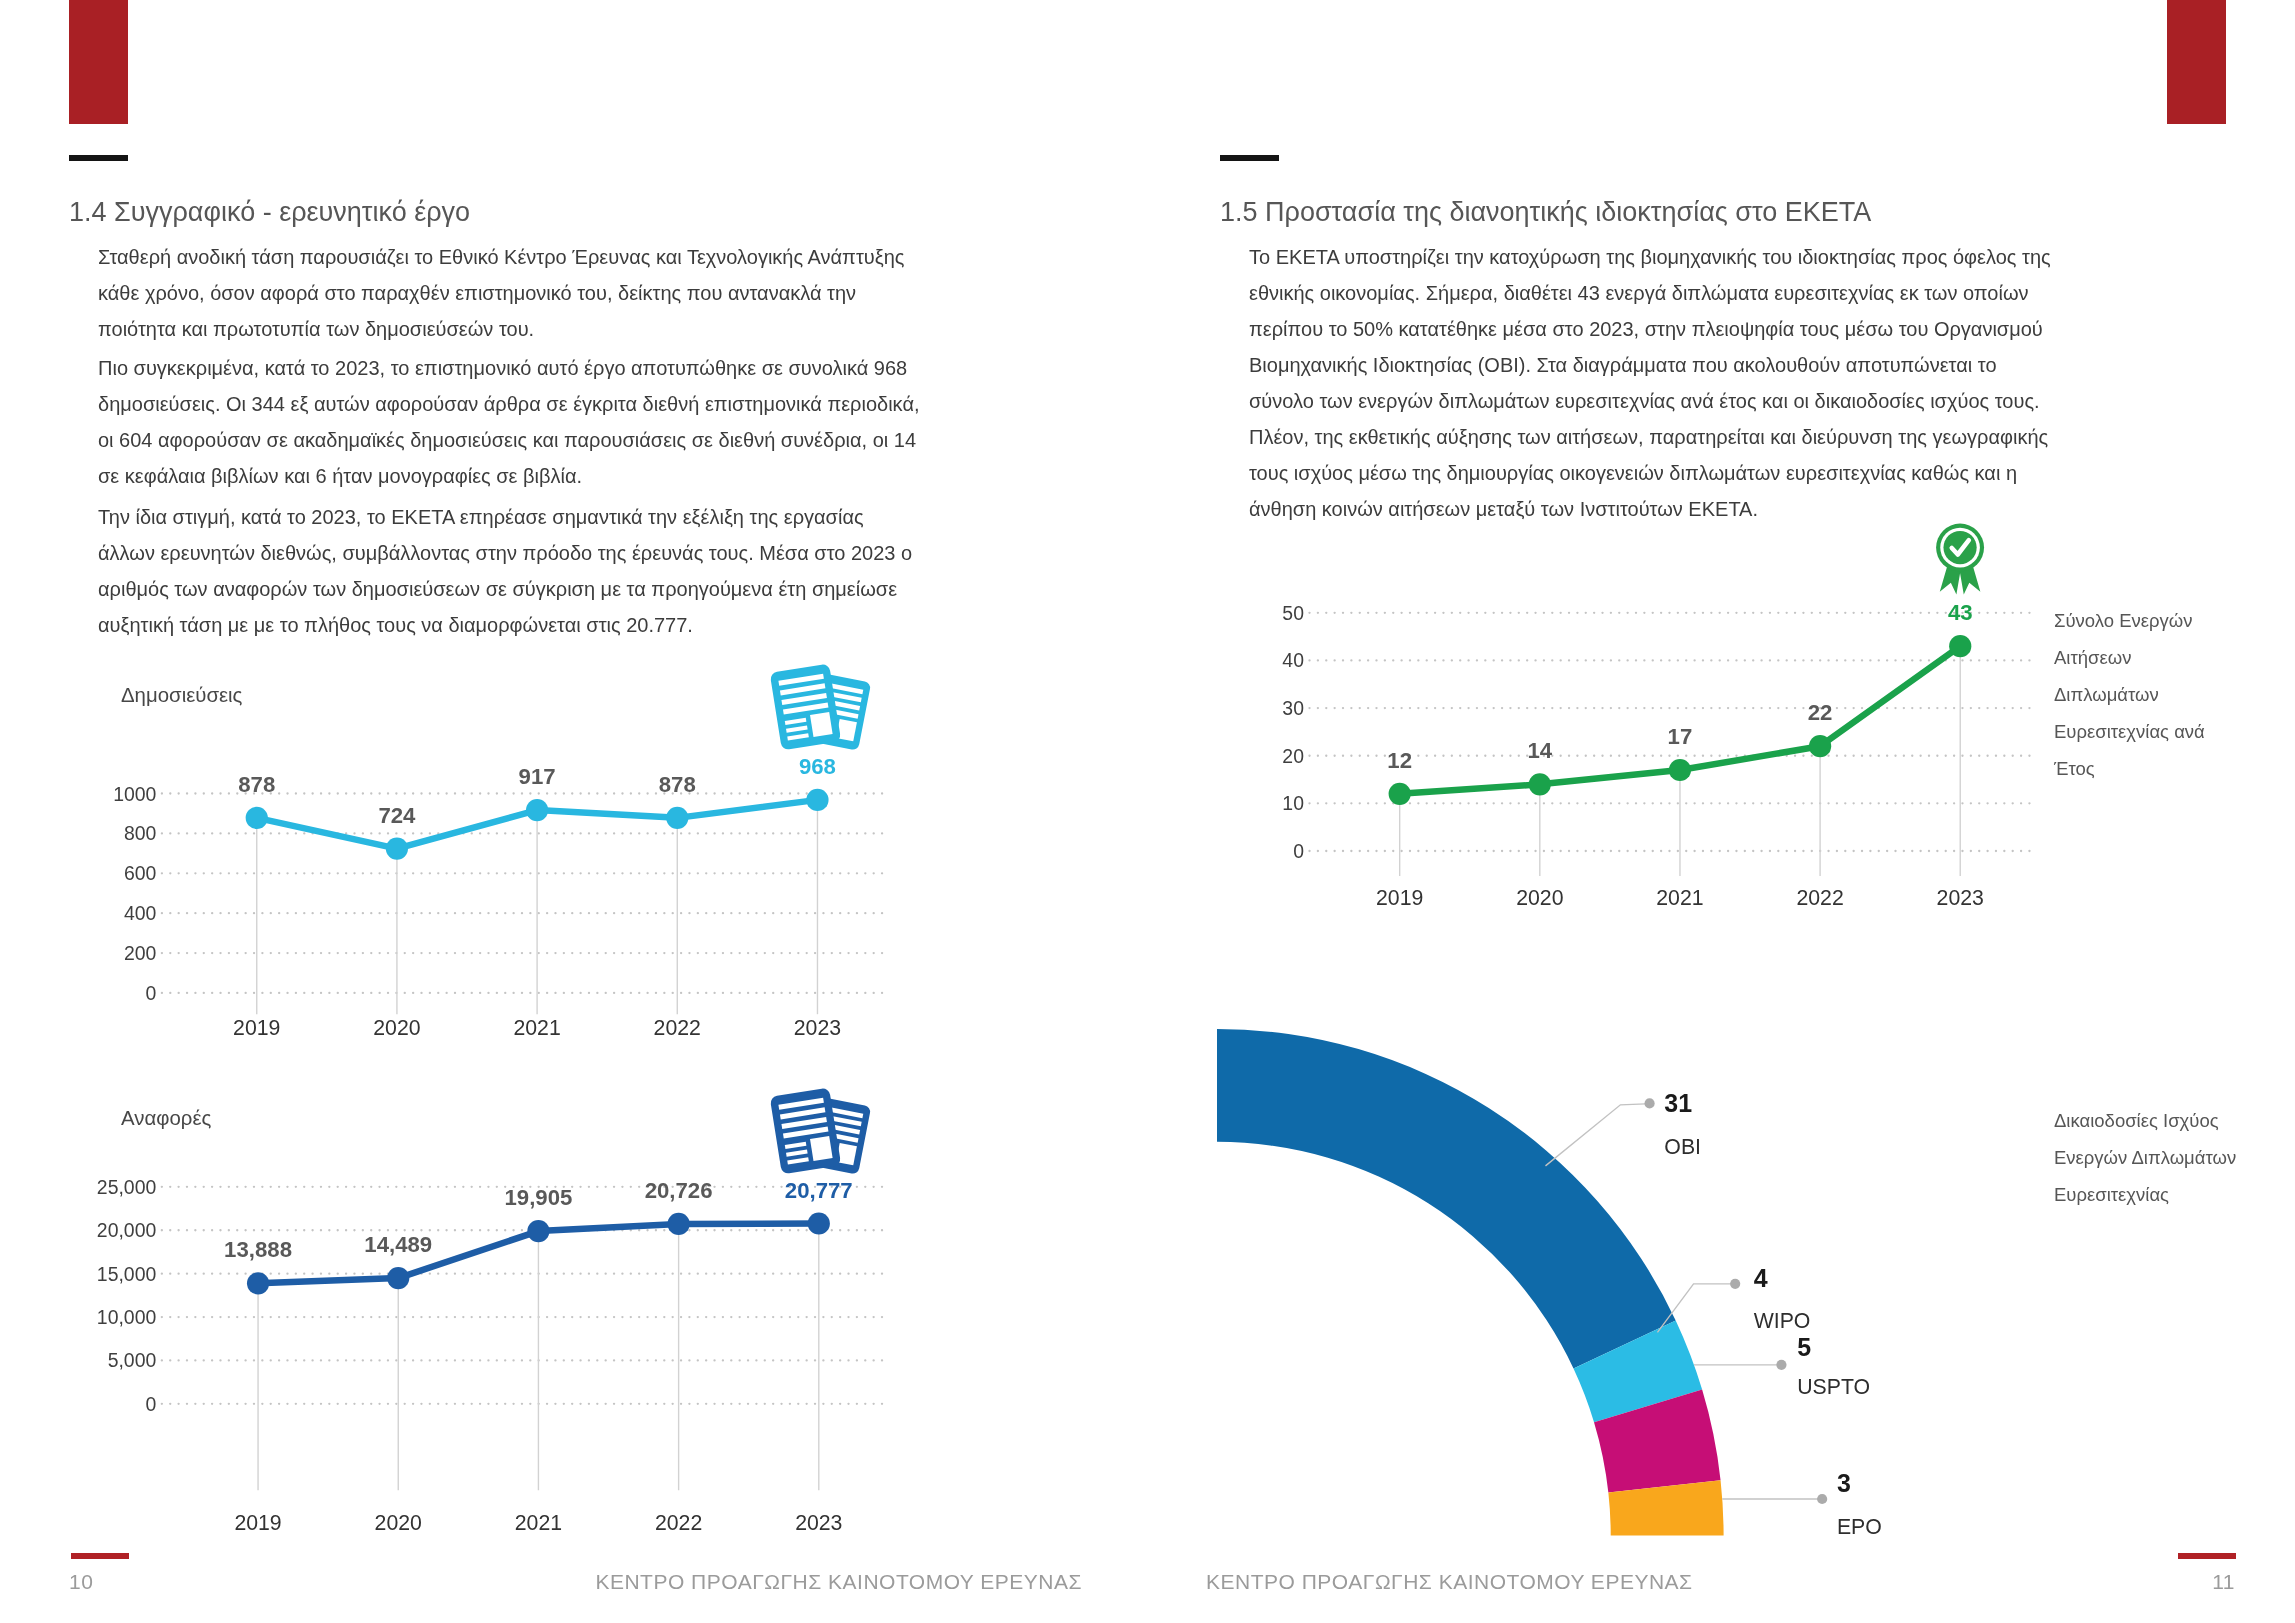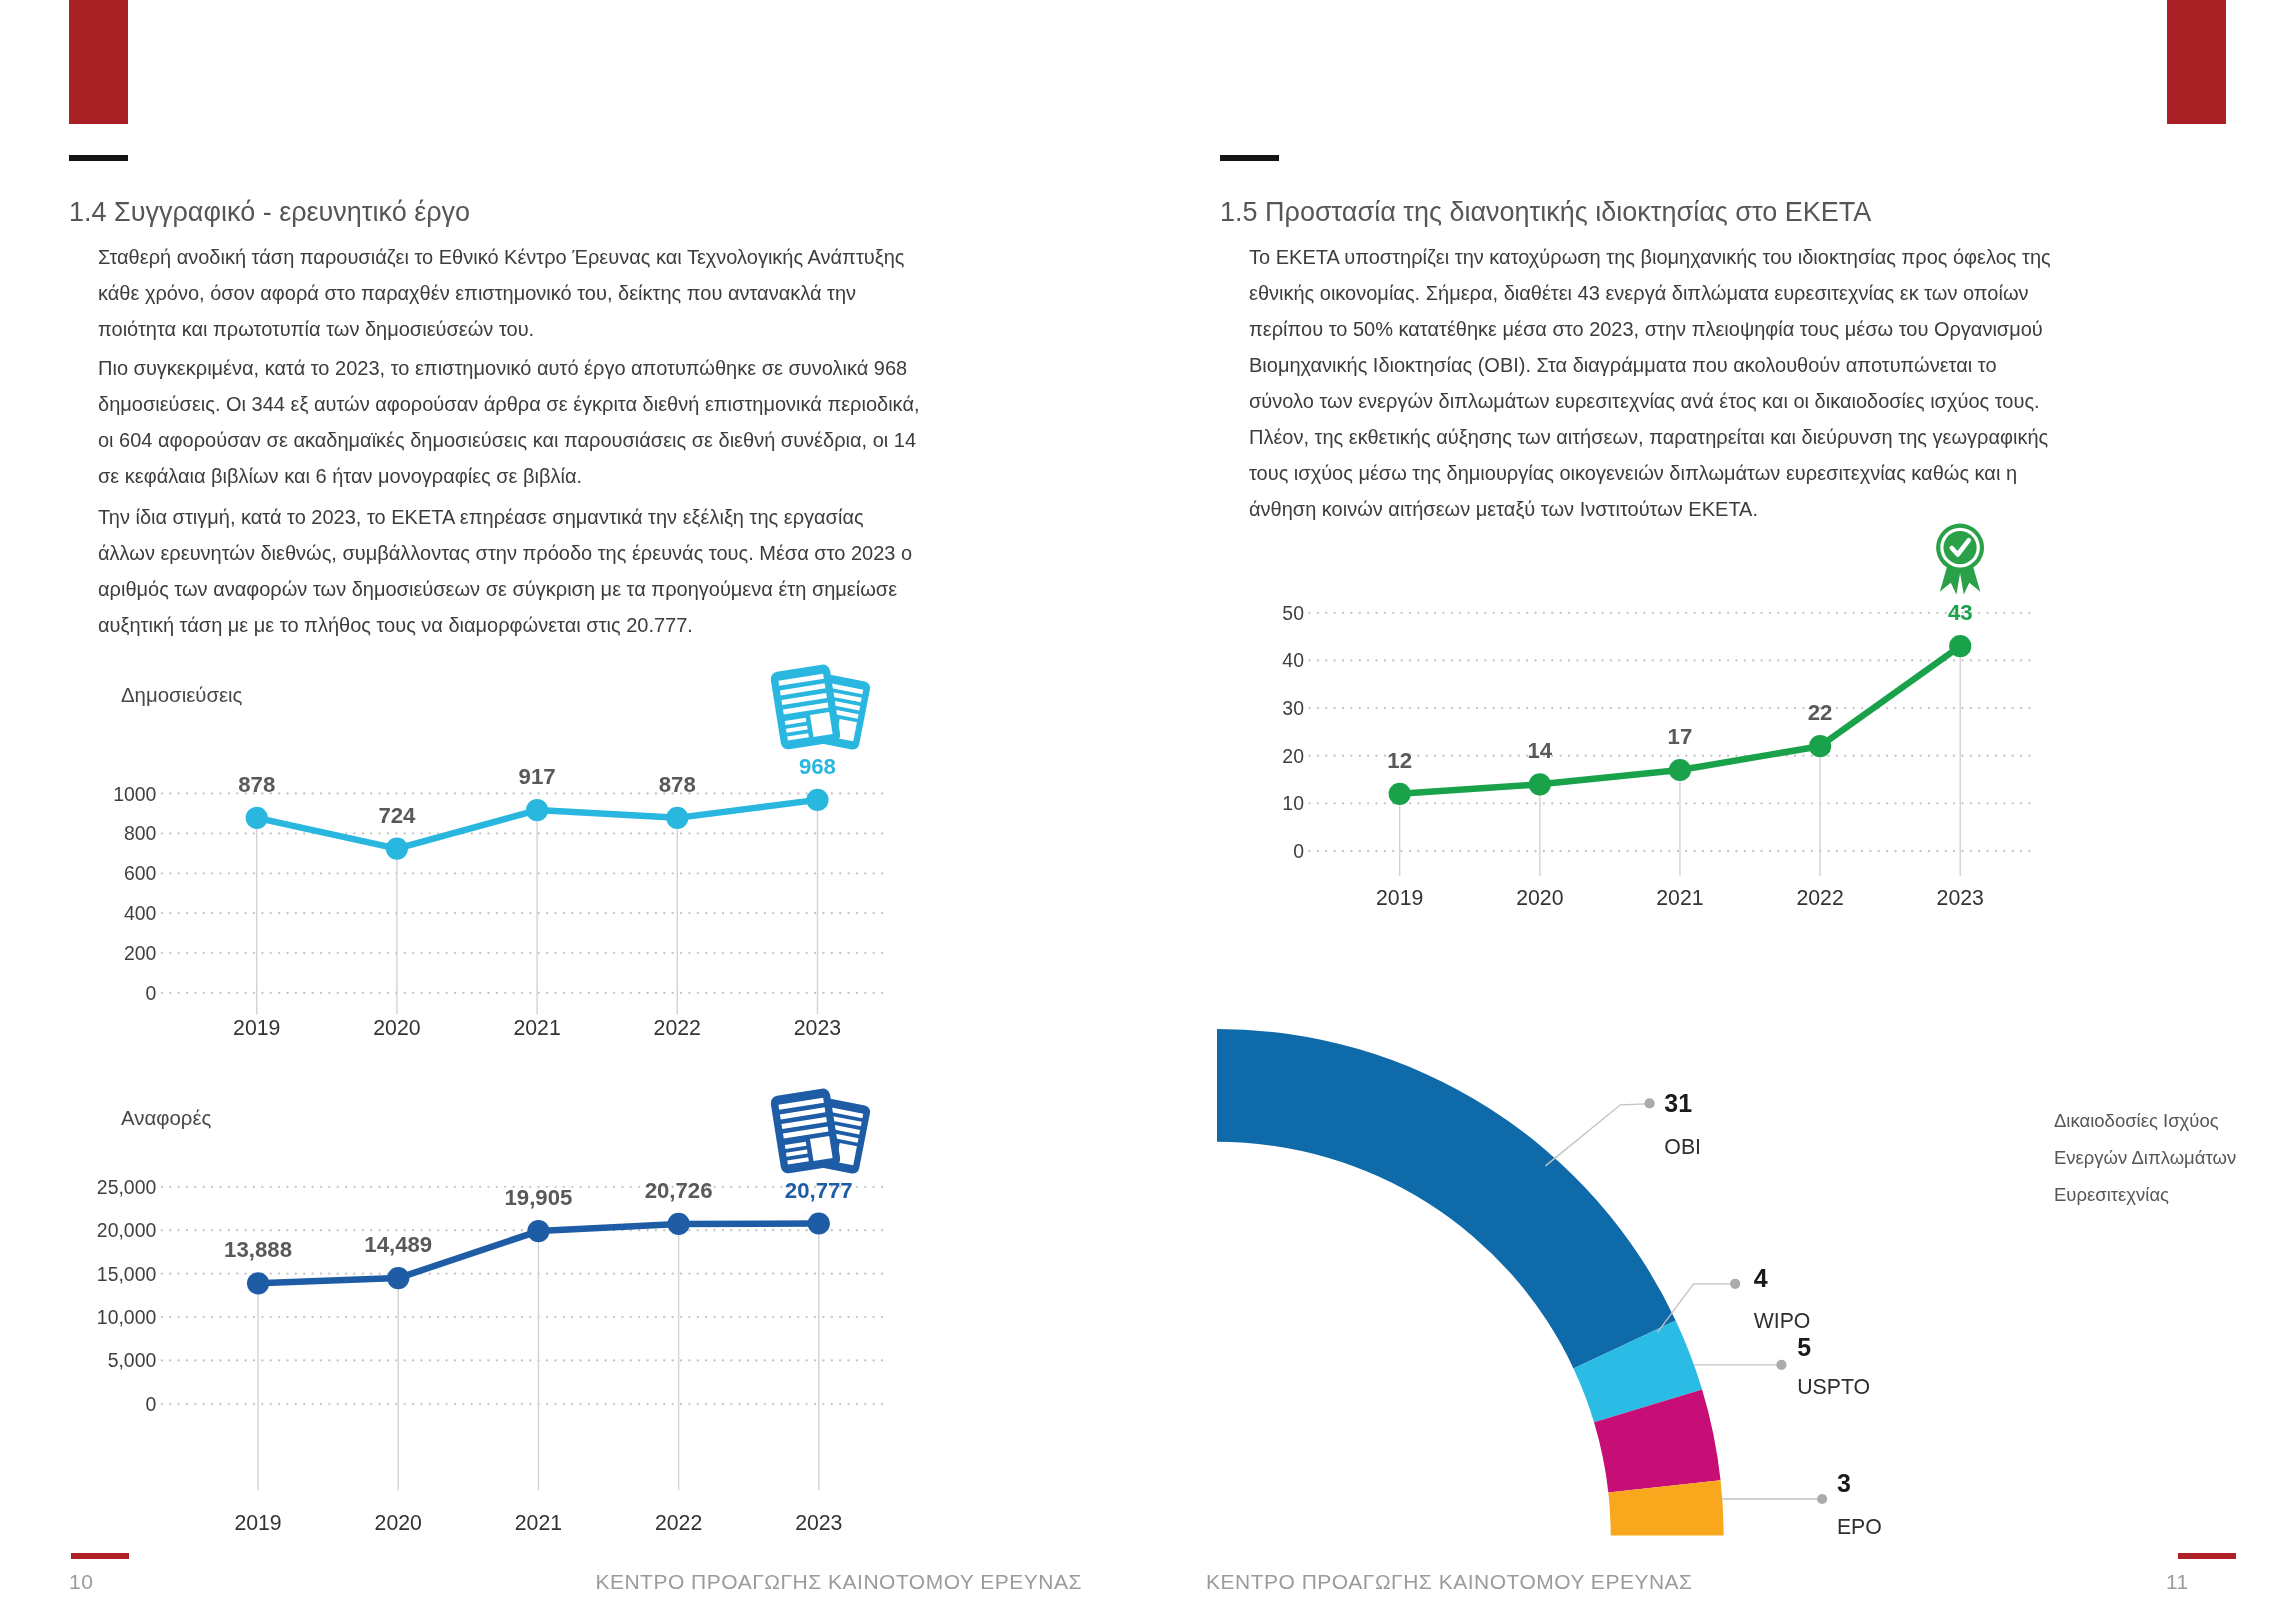"Σύνολο Ενεργών" div.abs { html: none -> <div> <span>Σύνολο Ενεργών</span> <span>Αιτήσεων</span> <span>Διπλωμάτων</span> <span>Ευρεσιτεχνίας ανά</span> <span>Έτος</span> </div> }
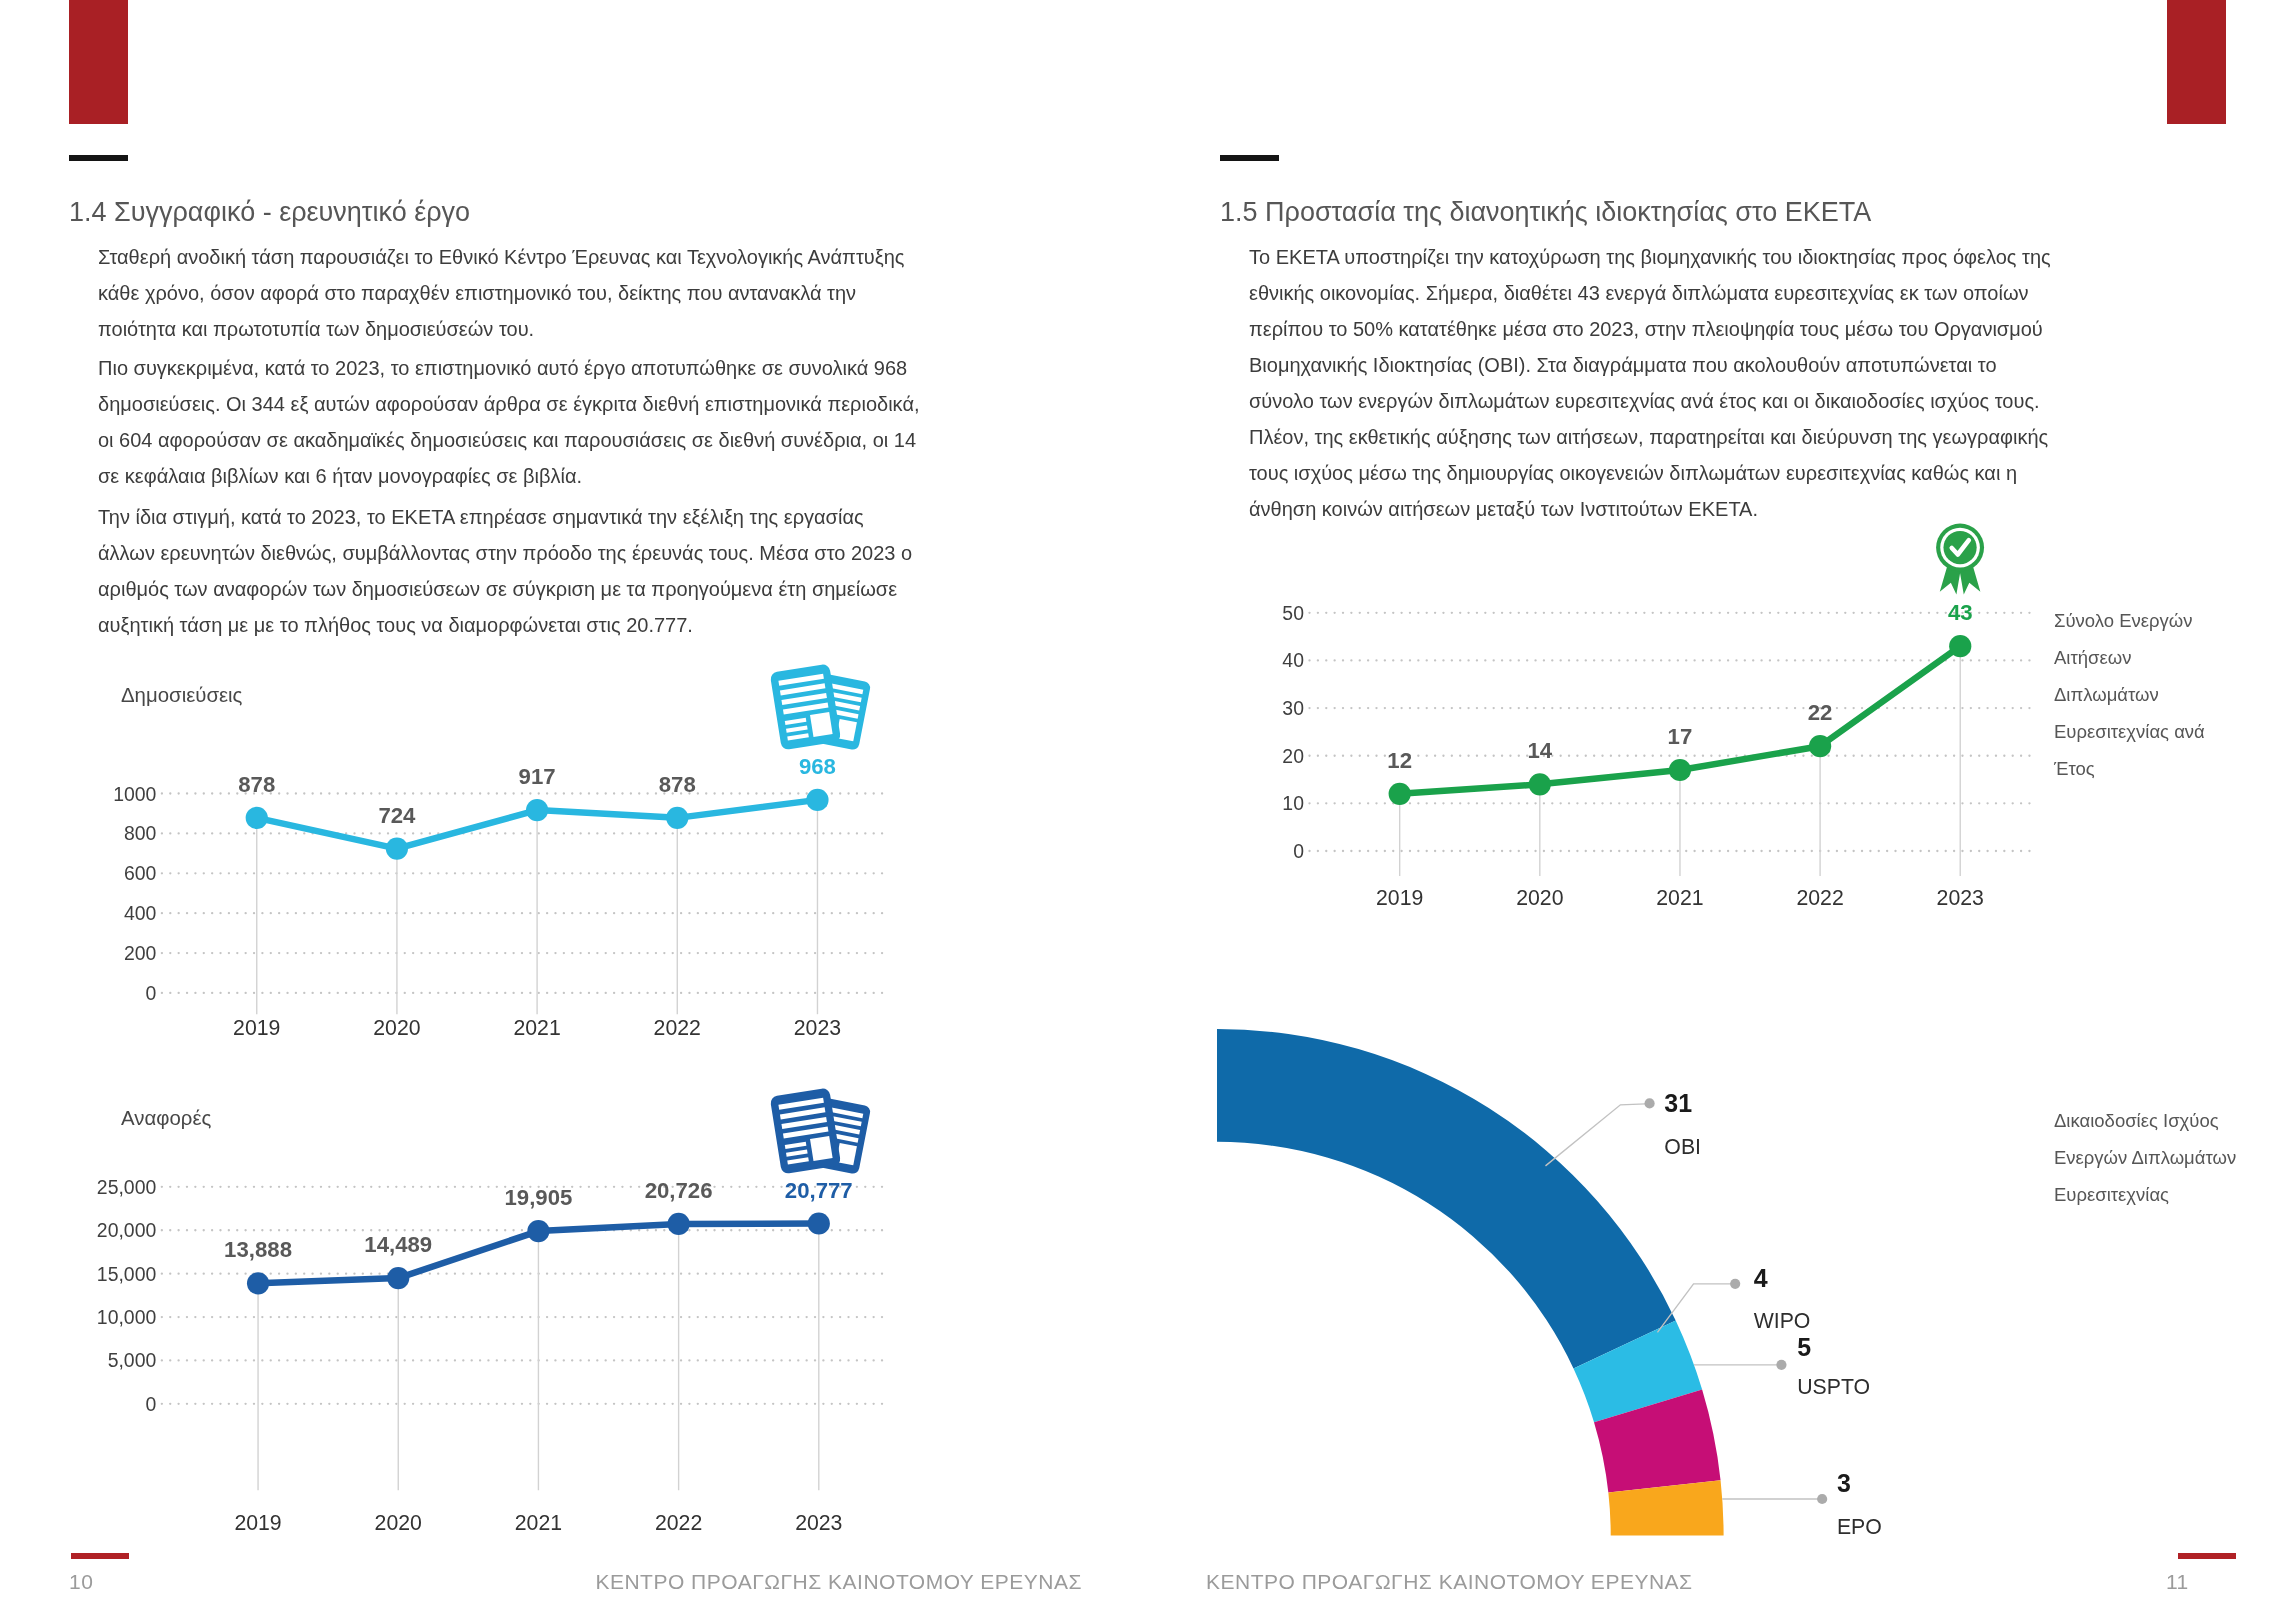"11" div.abs { text-align: none -> right }
